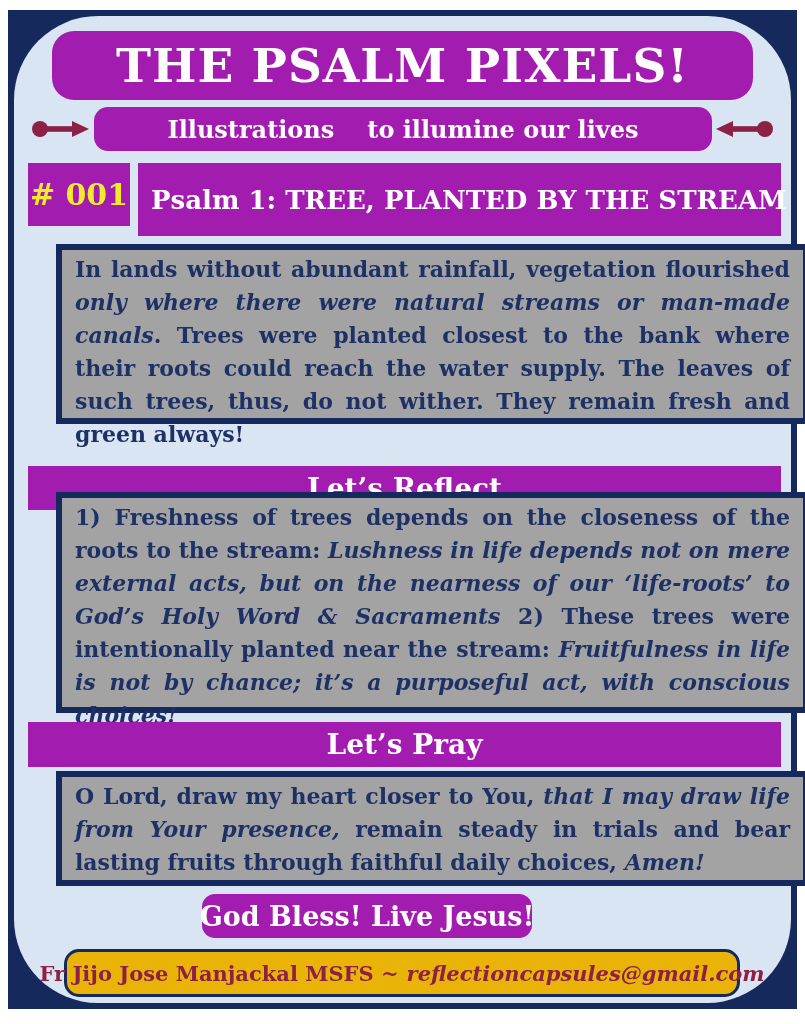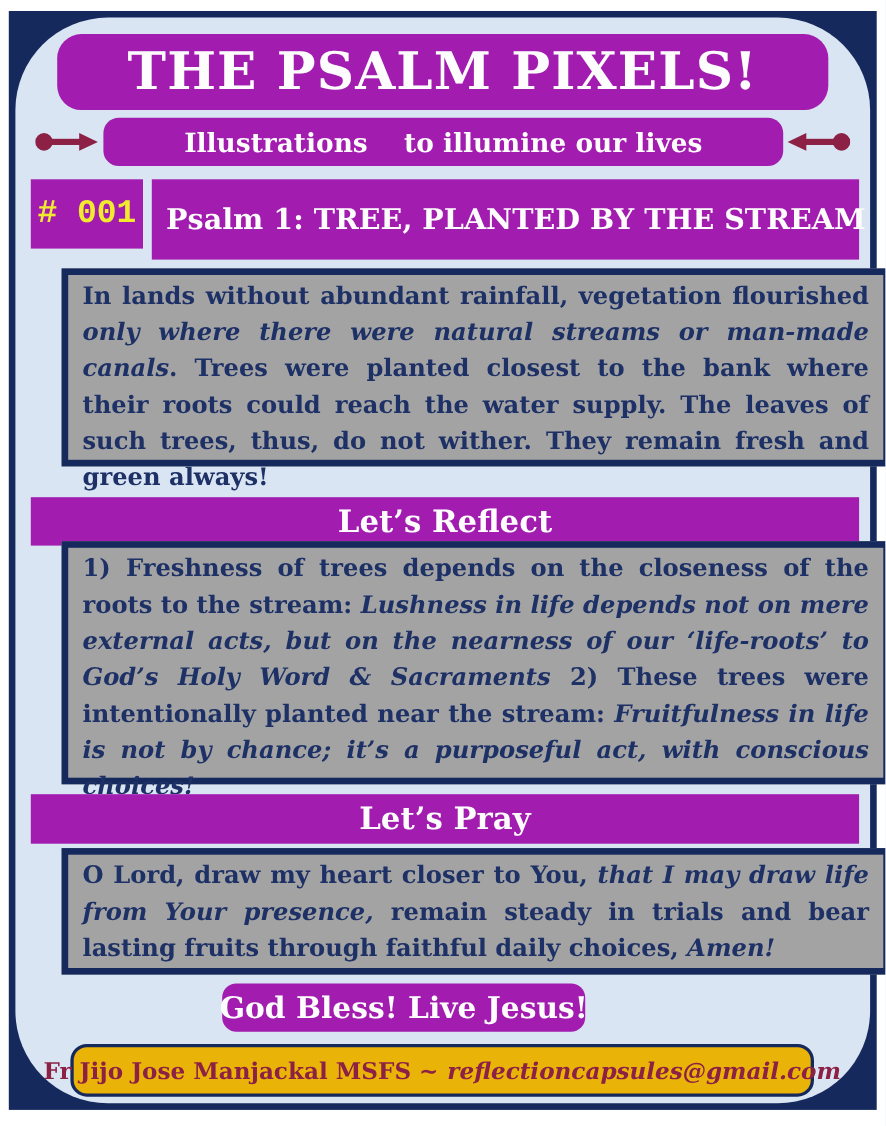"# 001" .num-box { font-family: Liberation Mono, monospace -> none }
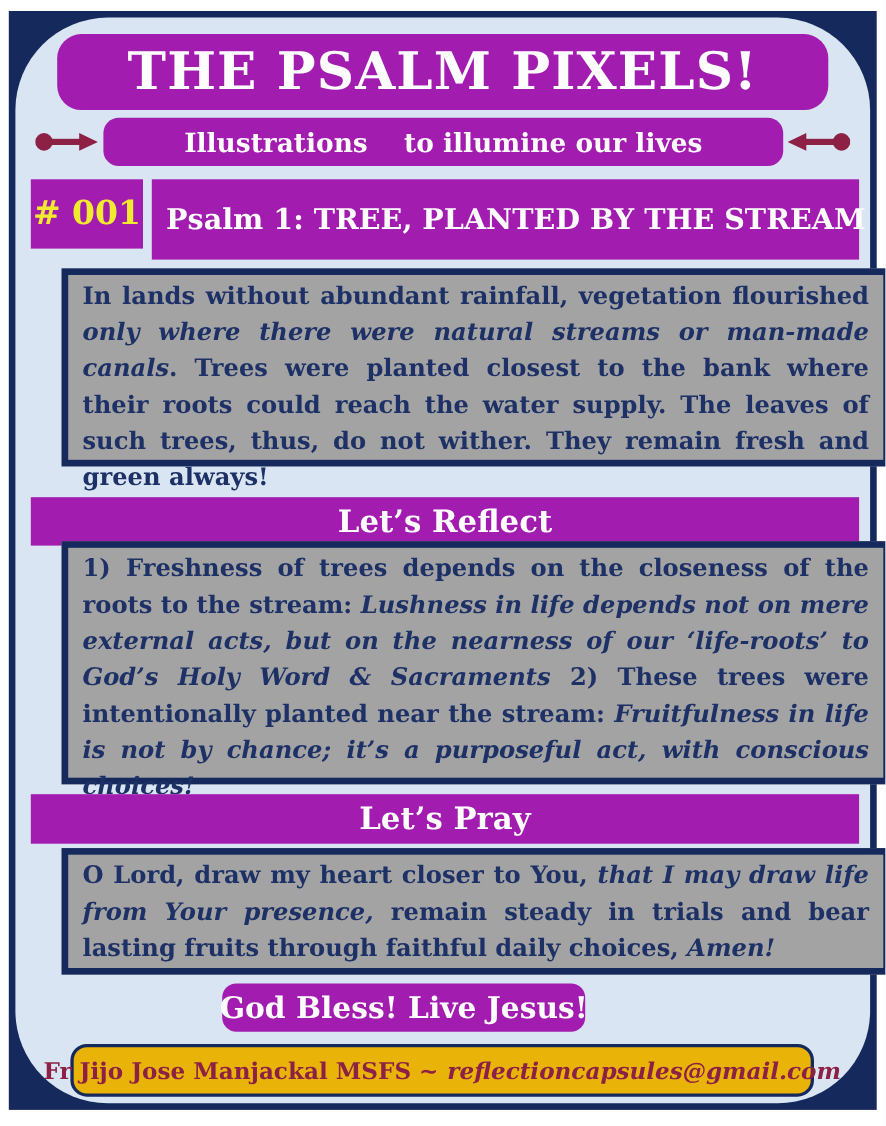"Let’s Reflect" .reflect-header { top: 452px -> 466px }
